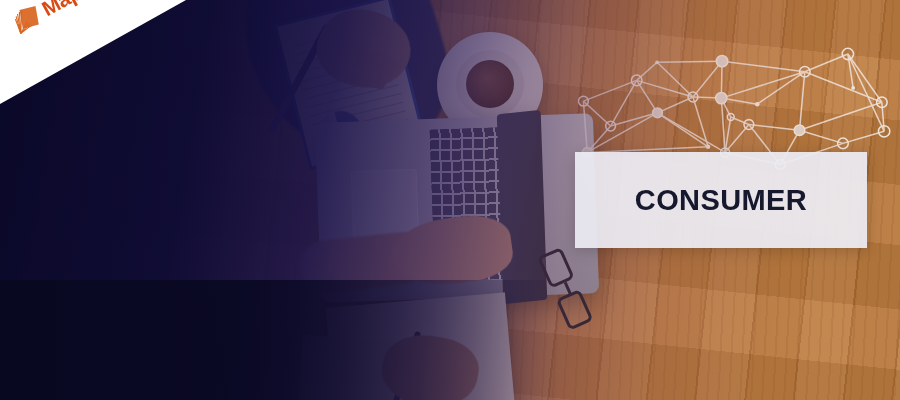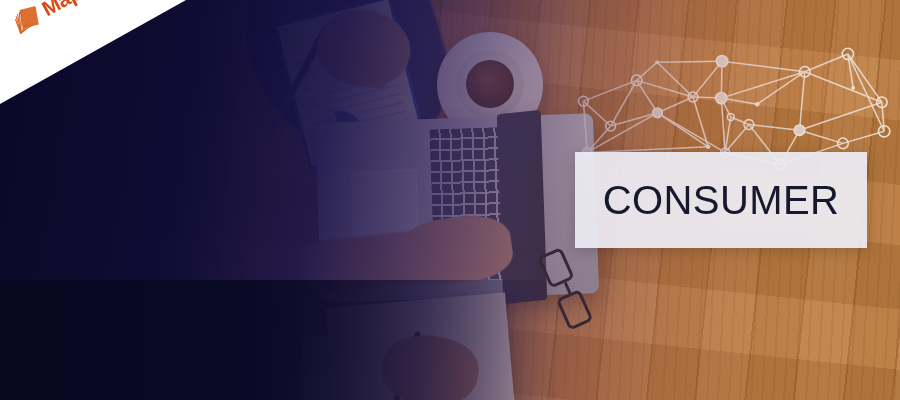"CONSUMER" .cb-line { font-size: 40px -> 29px; font-weight: 400 -> 700 }
